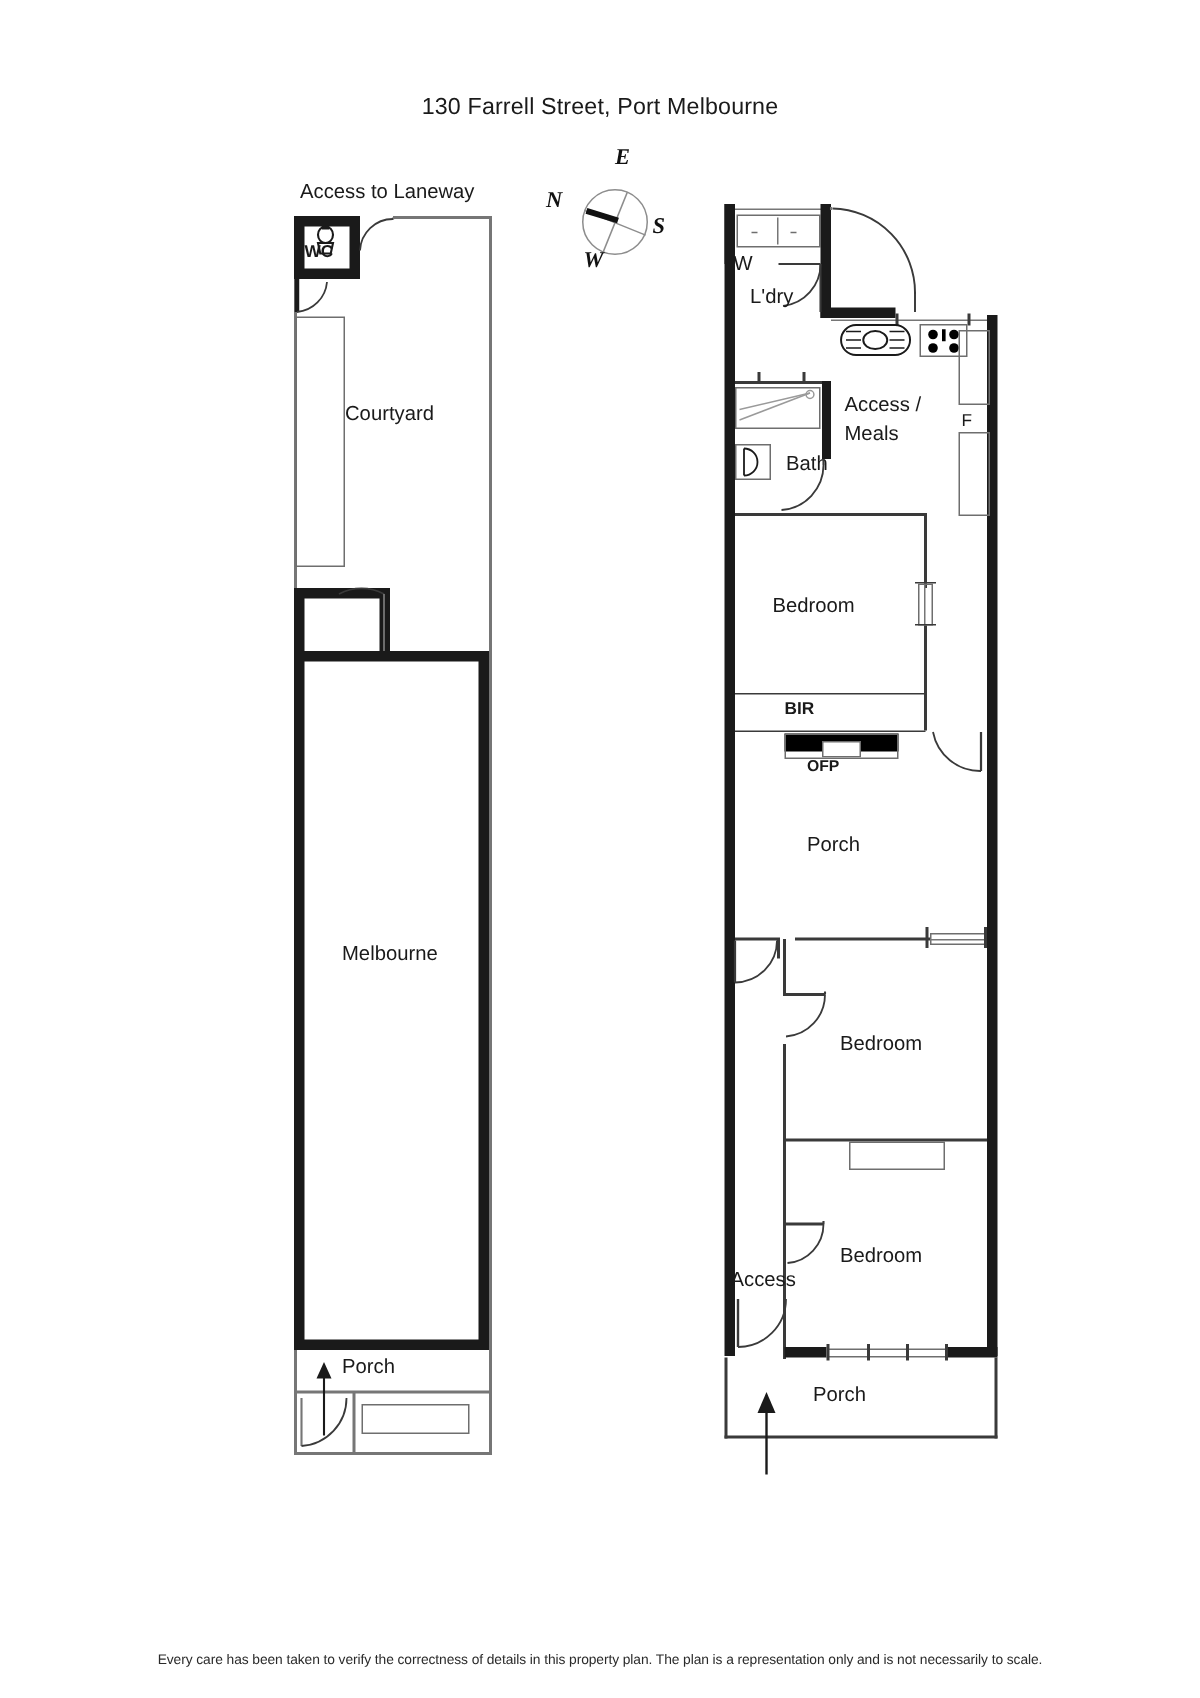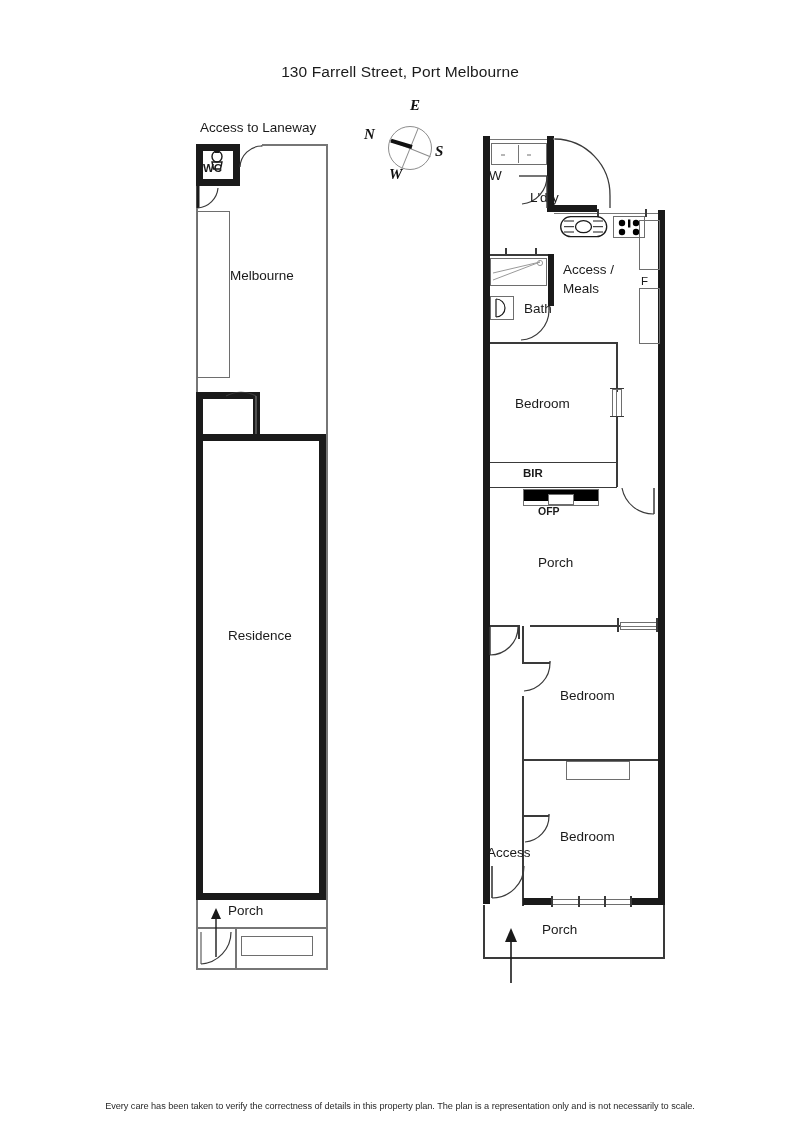"L'dry" div.rm { margin-left: 30px -> none }
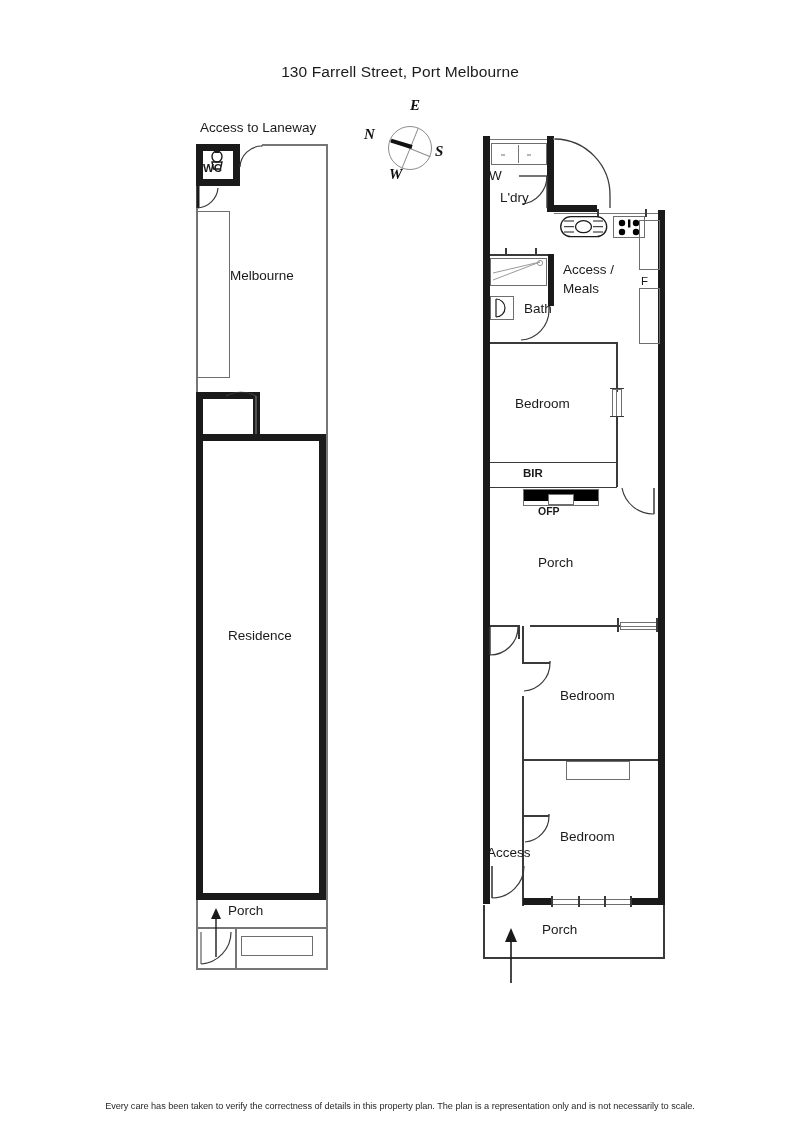"Melbourne" div.rm { text: Melbourne -> Courtyard }
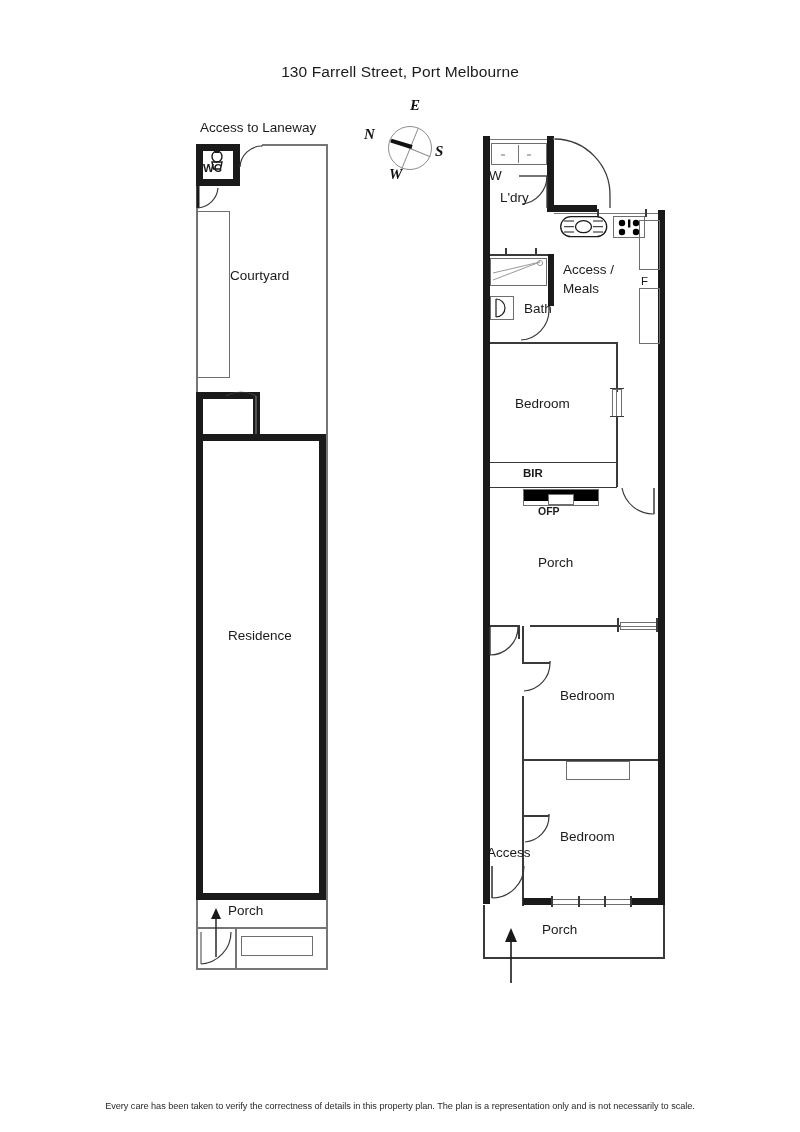"Residence" div.rm { text: Residence -> Melbourne }
